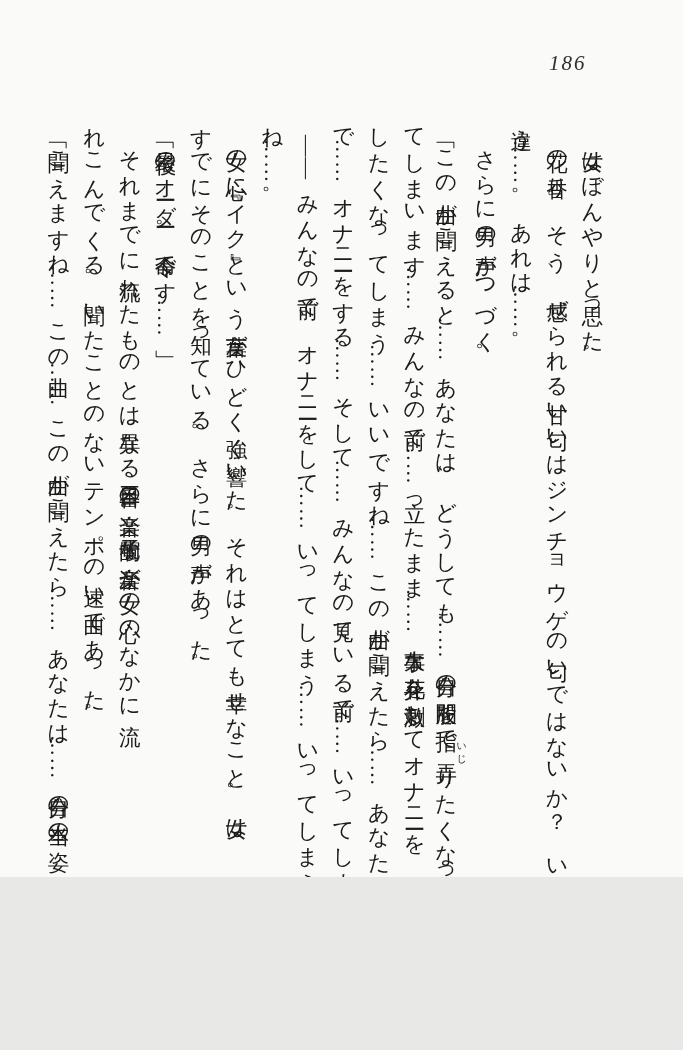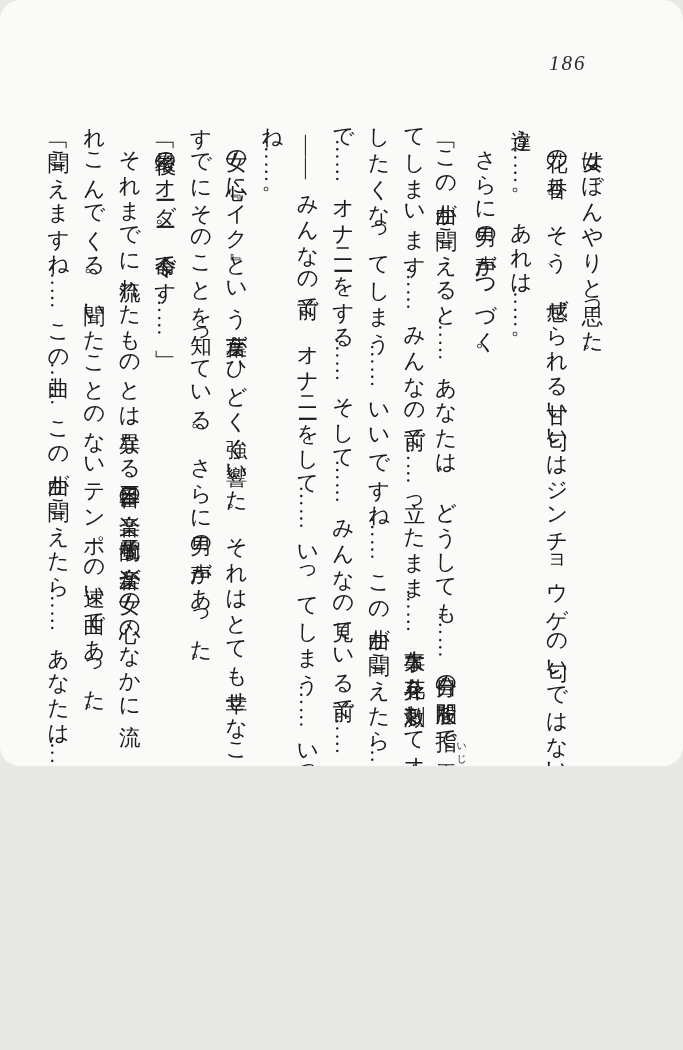"186" .book-page { border-radius: 20px -> none; height: 766px -> 877px }
